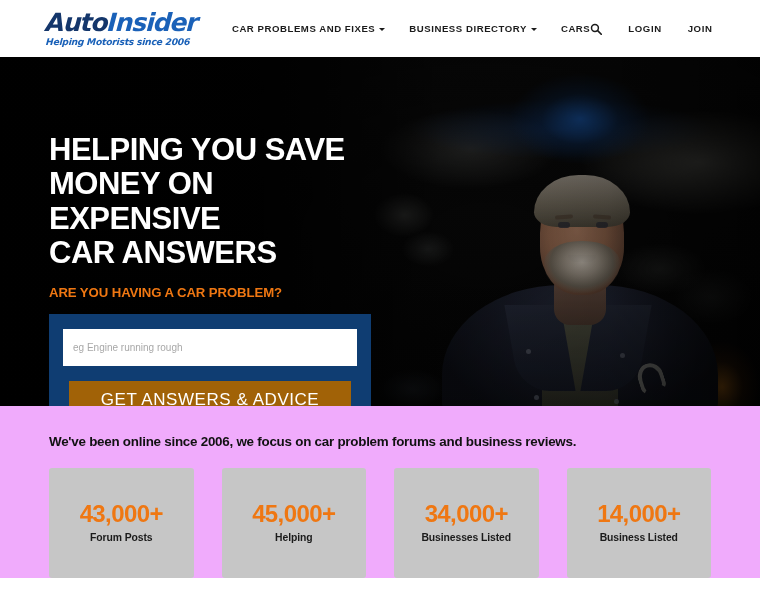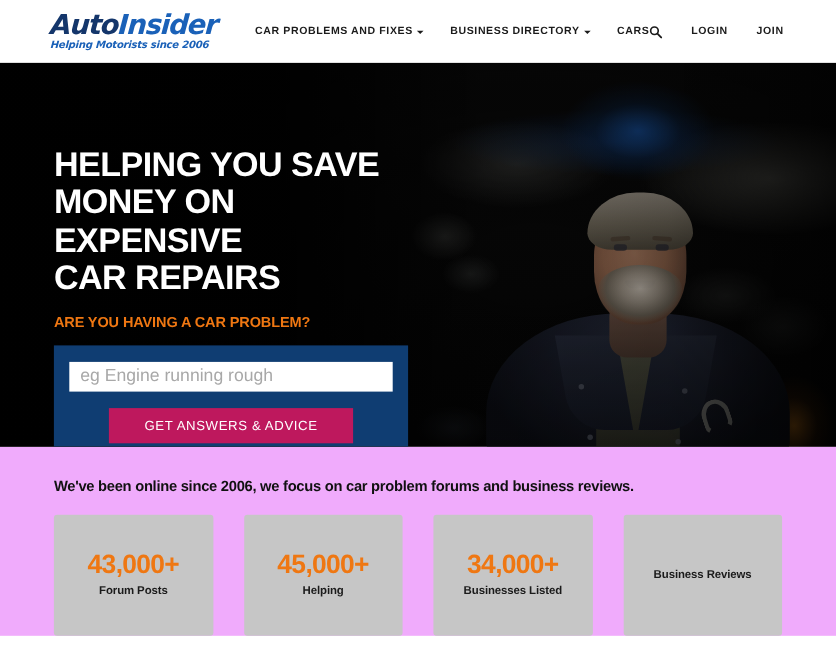"CAR REPAIRS" span { text: REPAIRS -> ANSWERS }
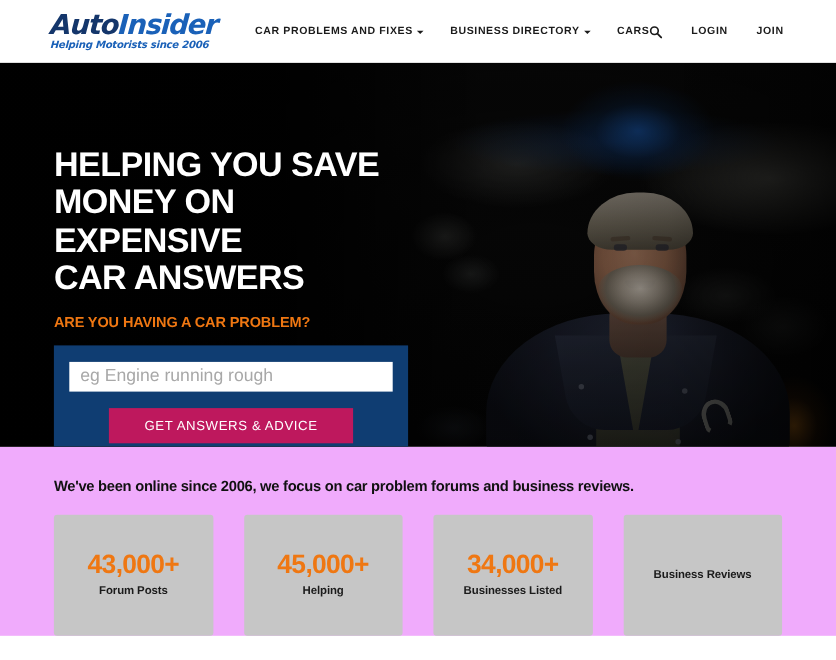"eg Engine running rough" .search-input { font-size: 16px -> 10px; height: 27px -> 37px }
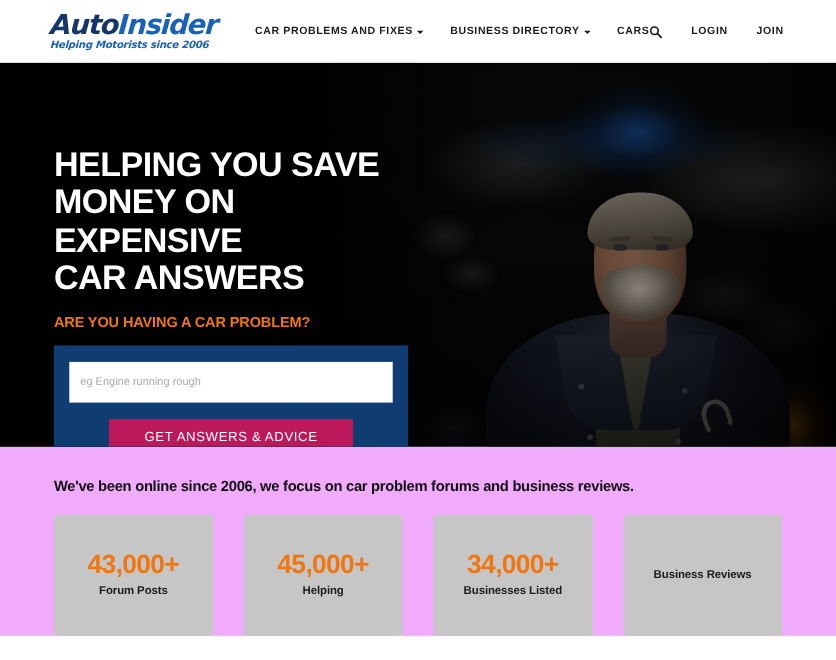"GET ANSWERS & ADVICE" .search-submit { background: #be185d -> #a16207; font-size: 12px -> 17px }
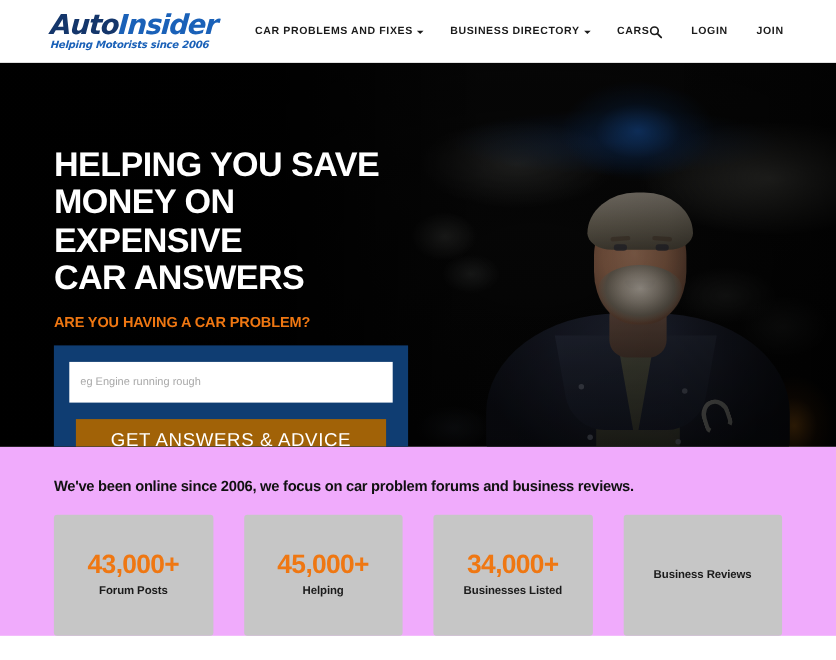"14,000+" div.stat-value { html: none -> <div>14,000+</div> }
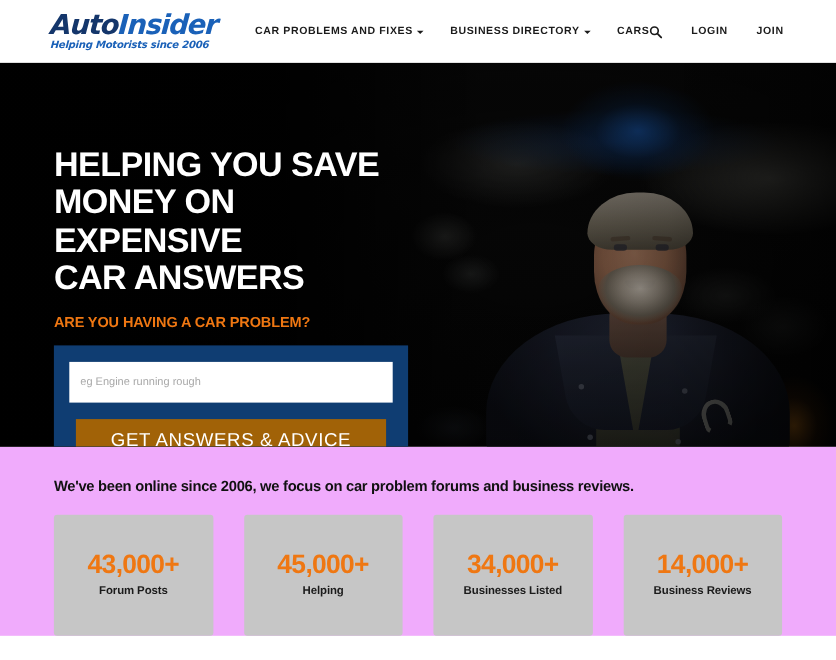"Business Reviews" div.stat-label { text: Reviews -> Listed }
